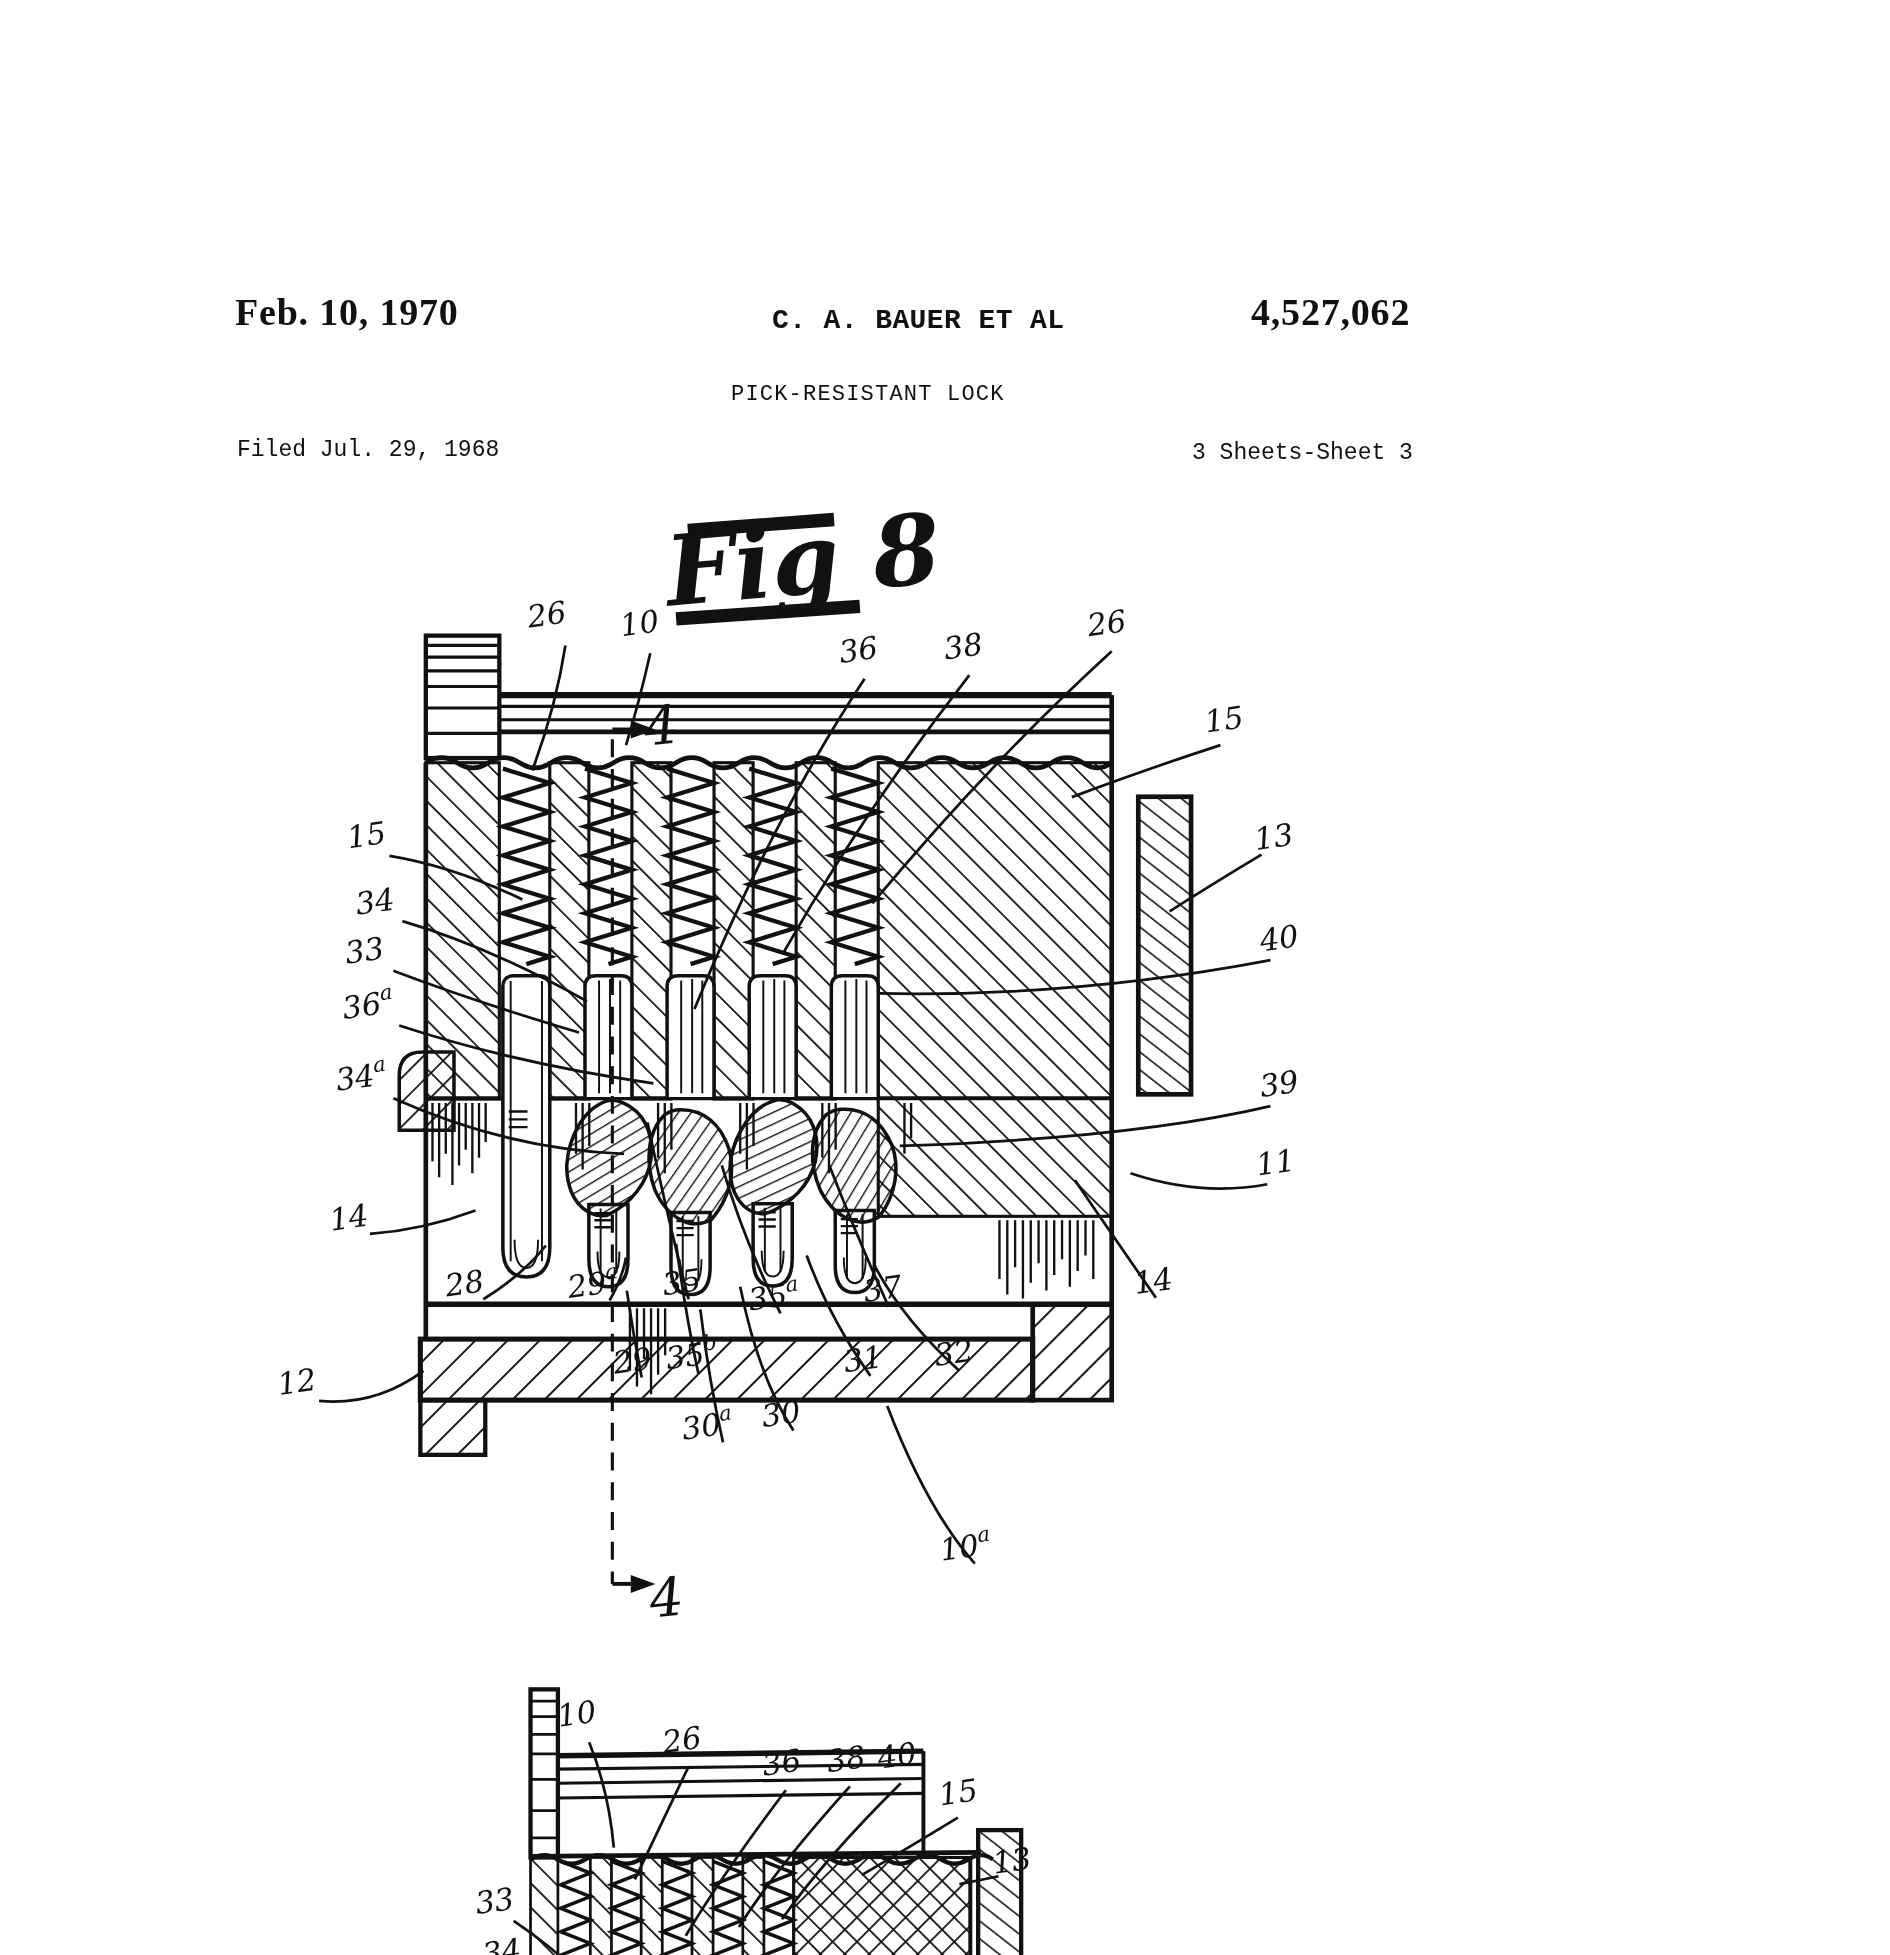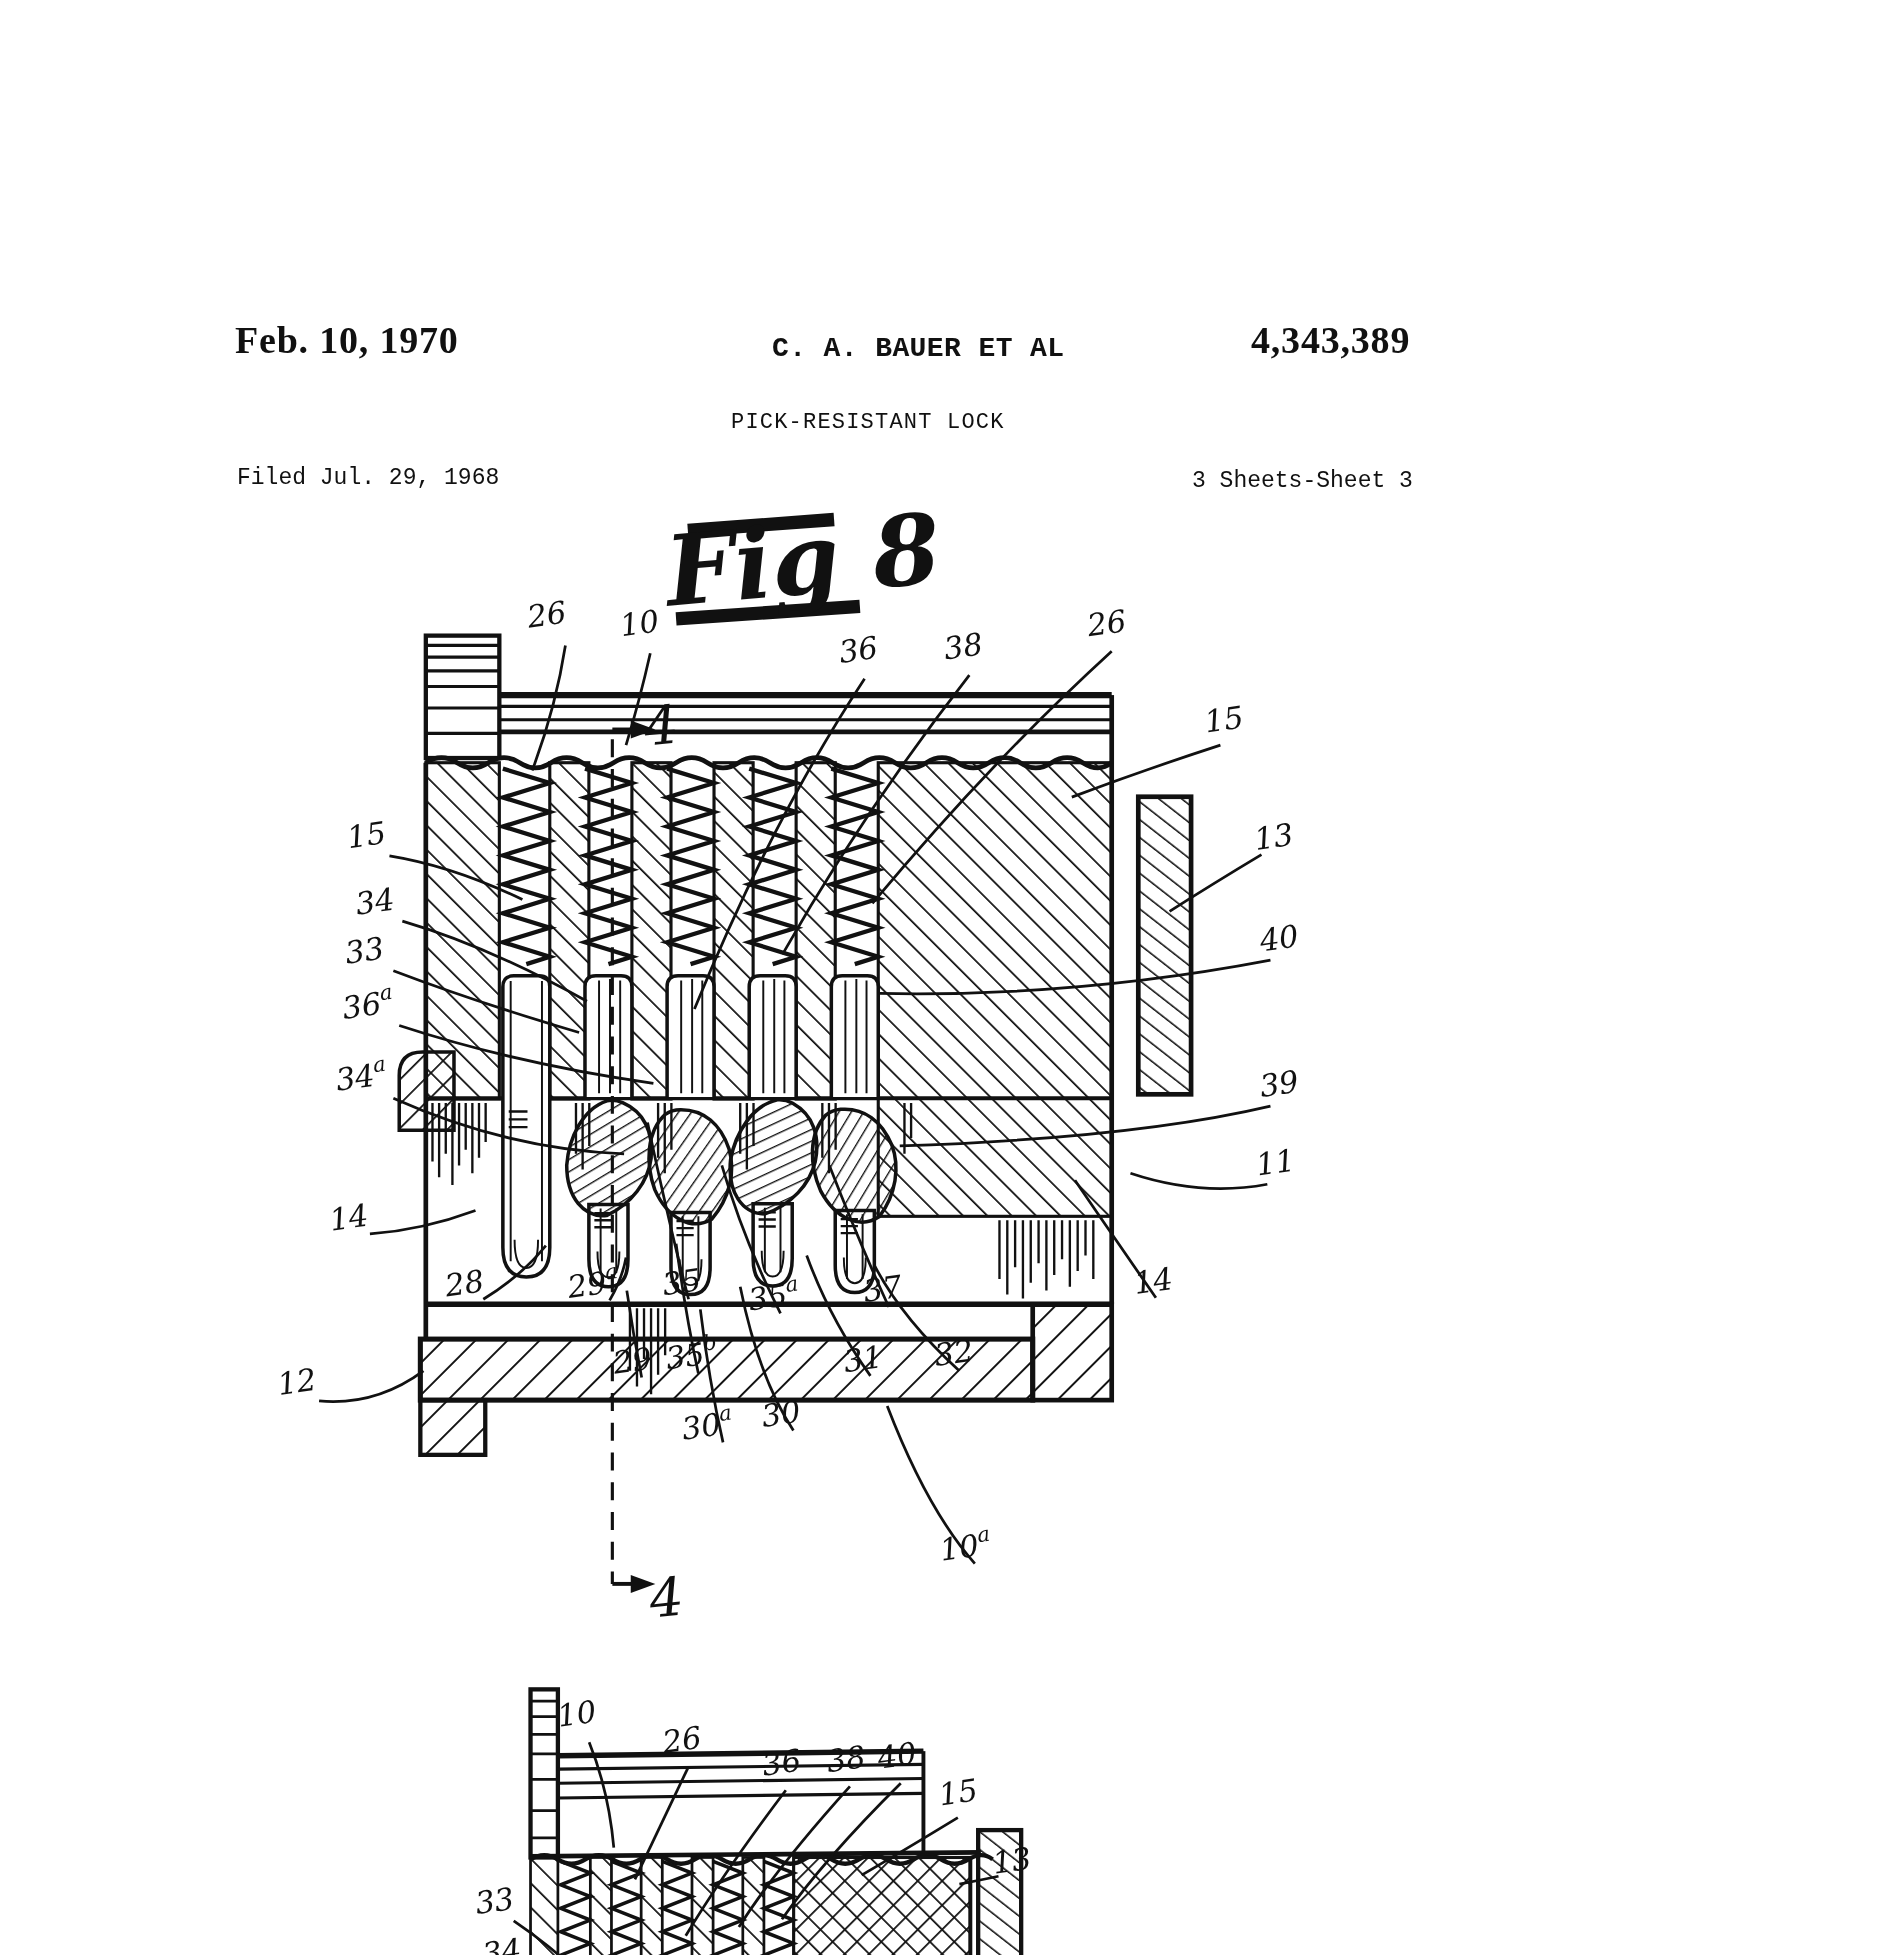"Feb. 10, 1970" .abs { margin-top: 28px -> none }
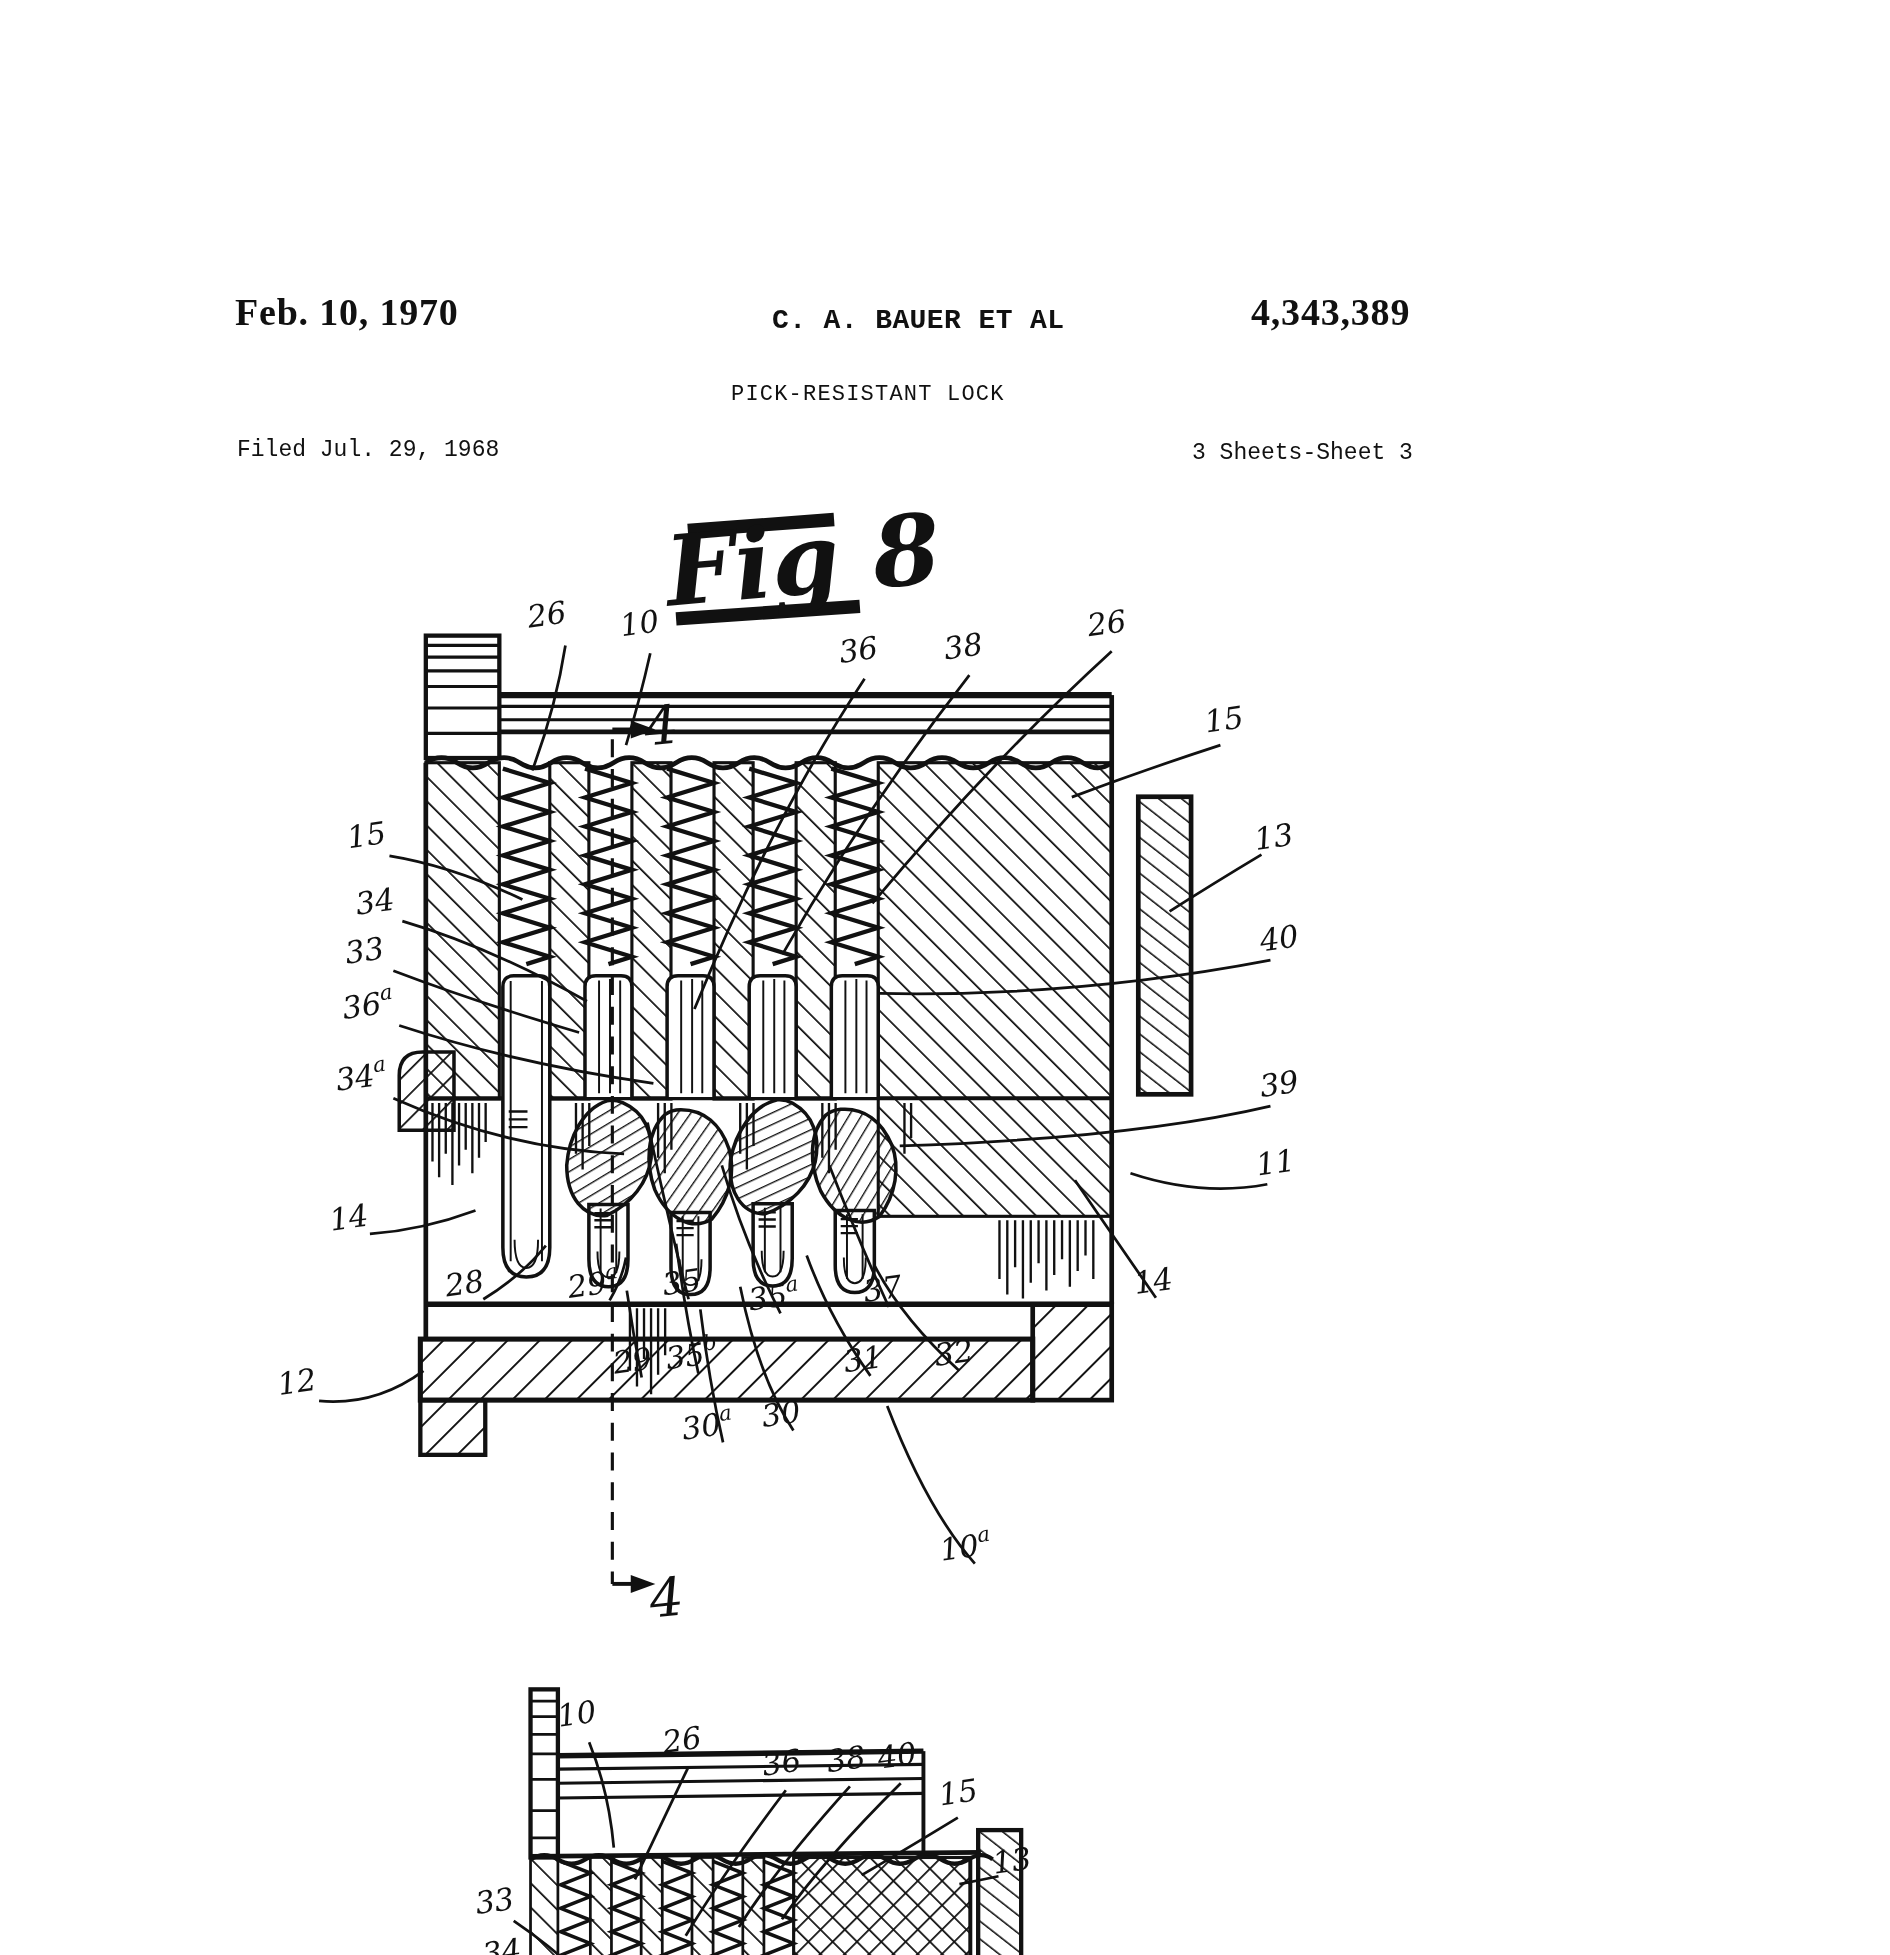"4,343,389" div.abs { text: 4,343,389 -> 4,527,062 }
